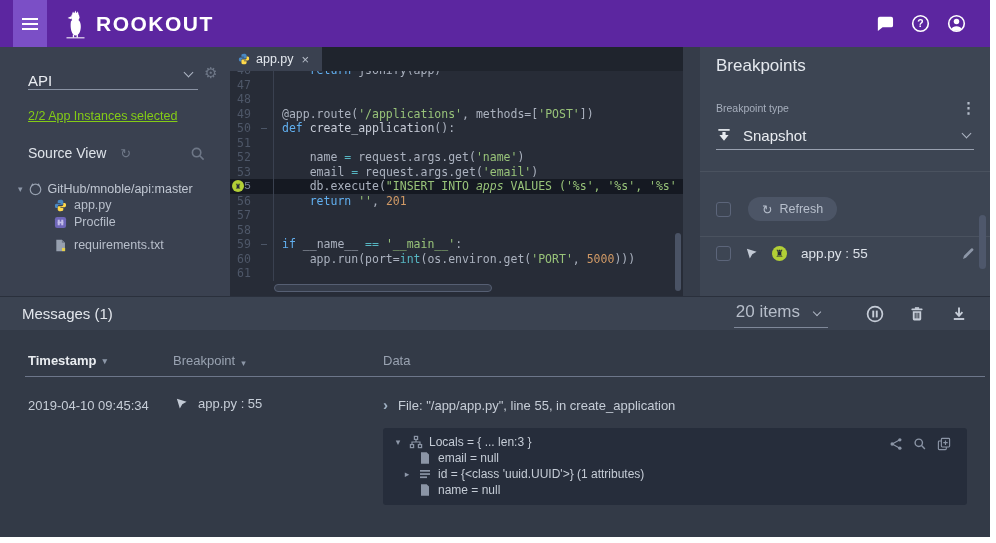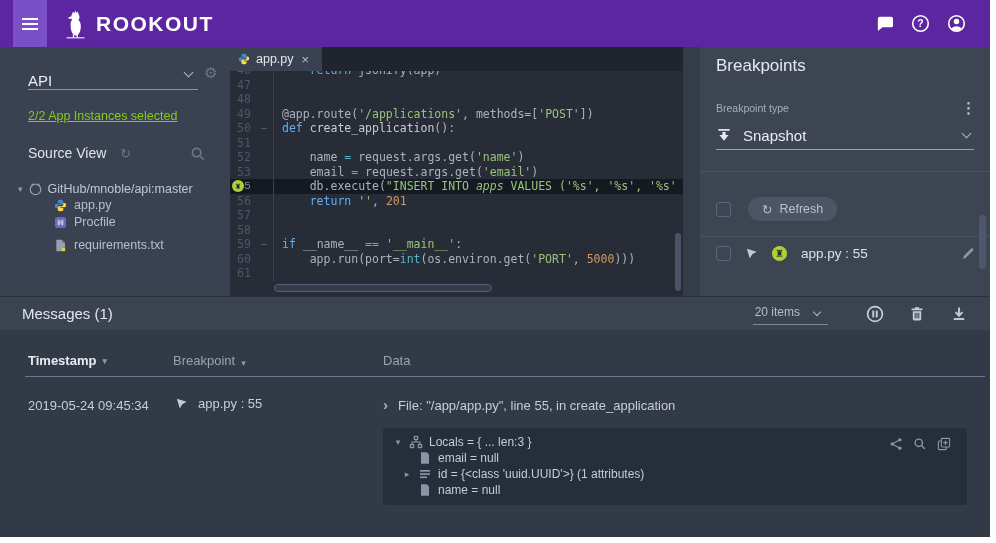"20 items" .page-size { font-size: 12px -> 17px }
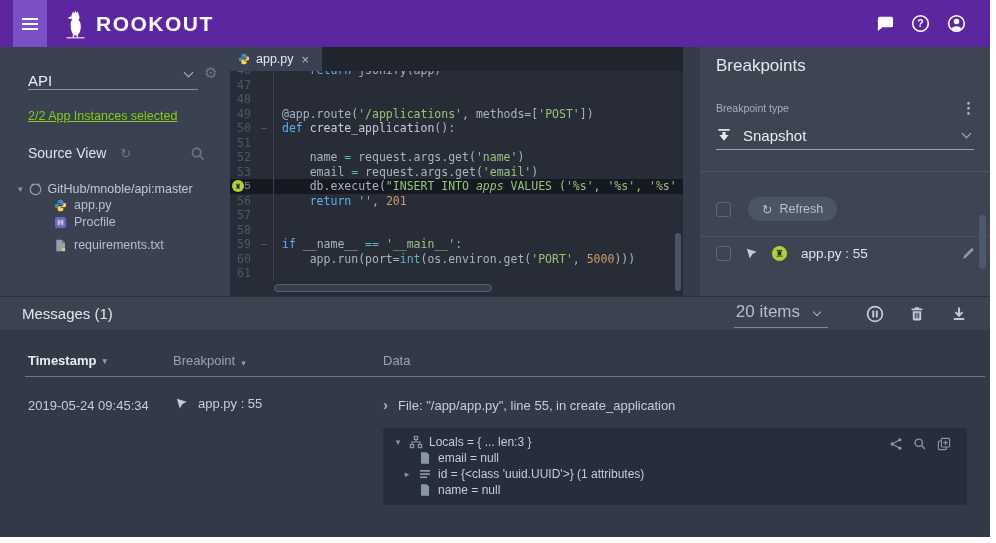"2019-05-24 09:45:34" span.cell-ts { text: 2019-05-24 -> 2019-04-10 }
